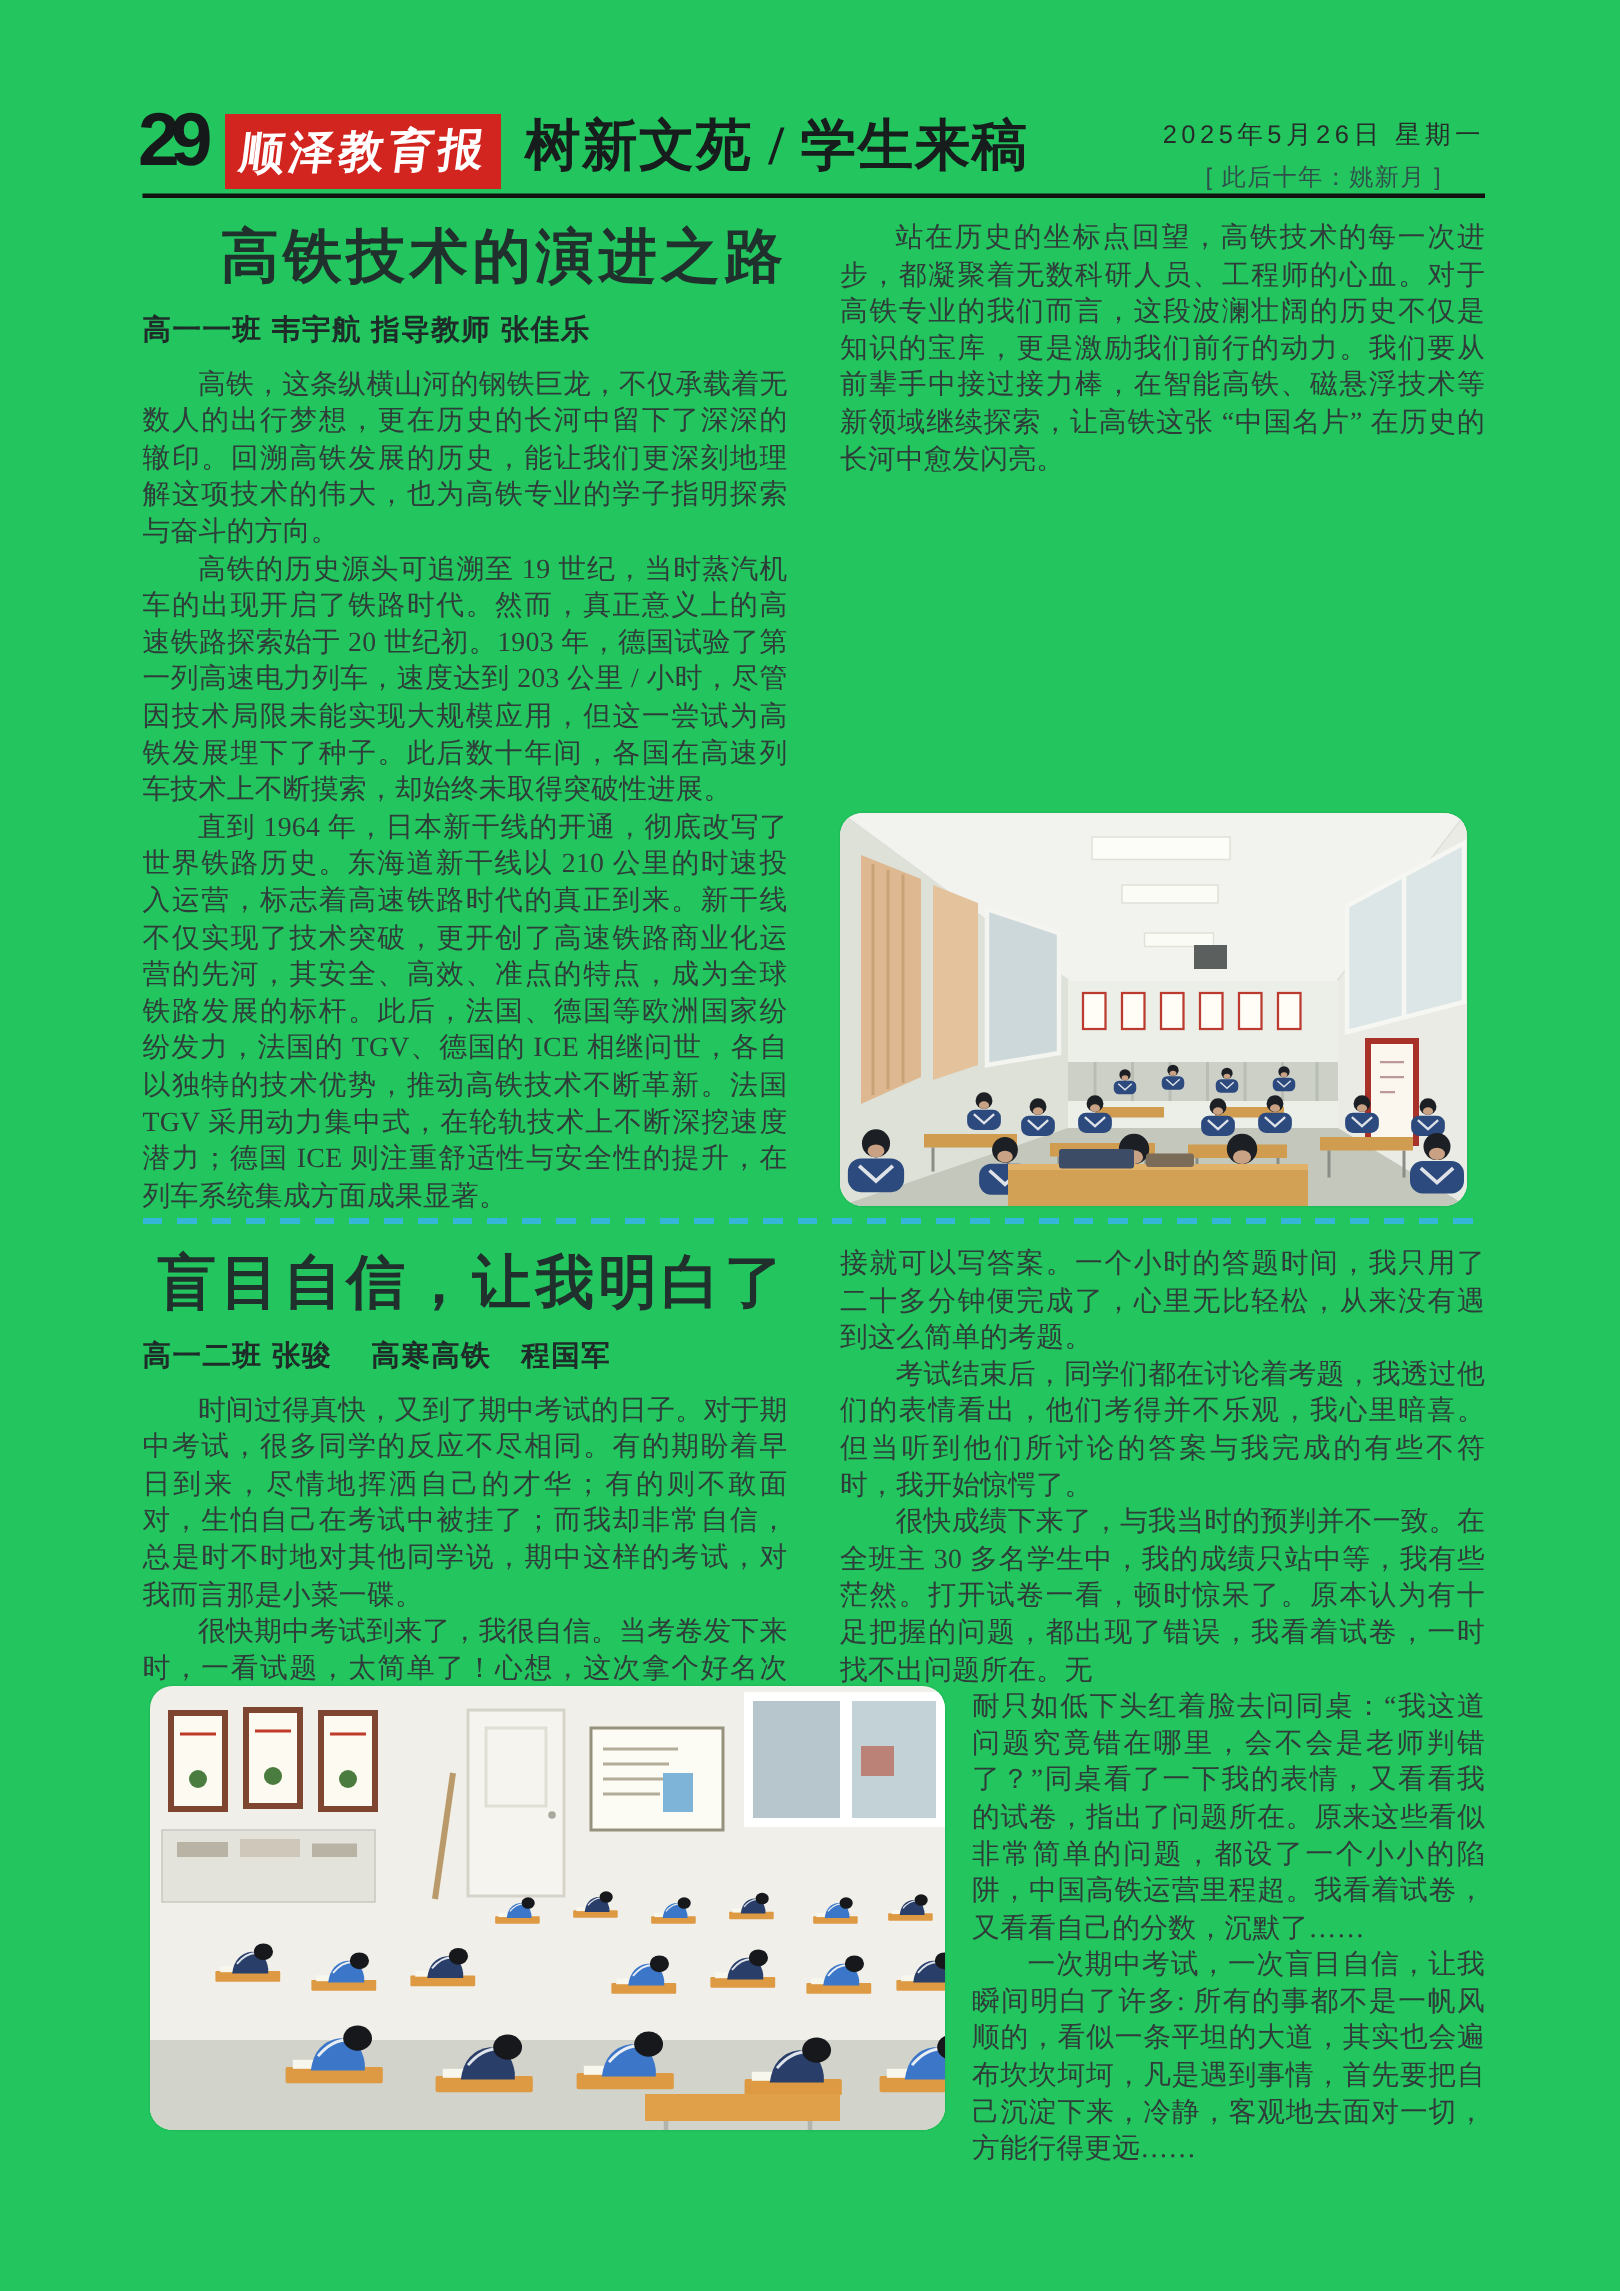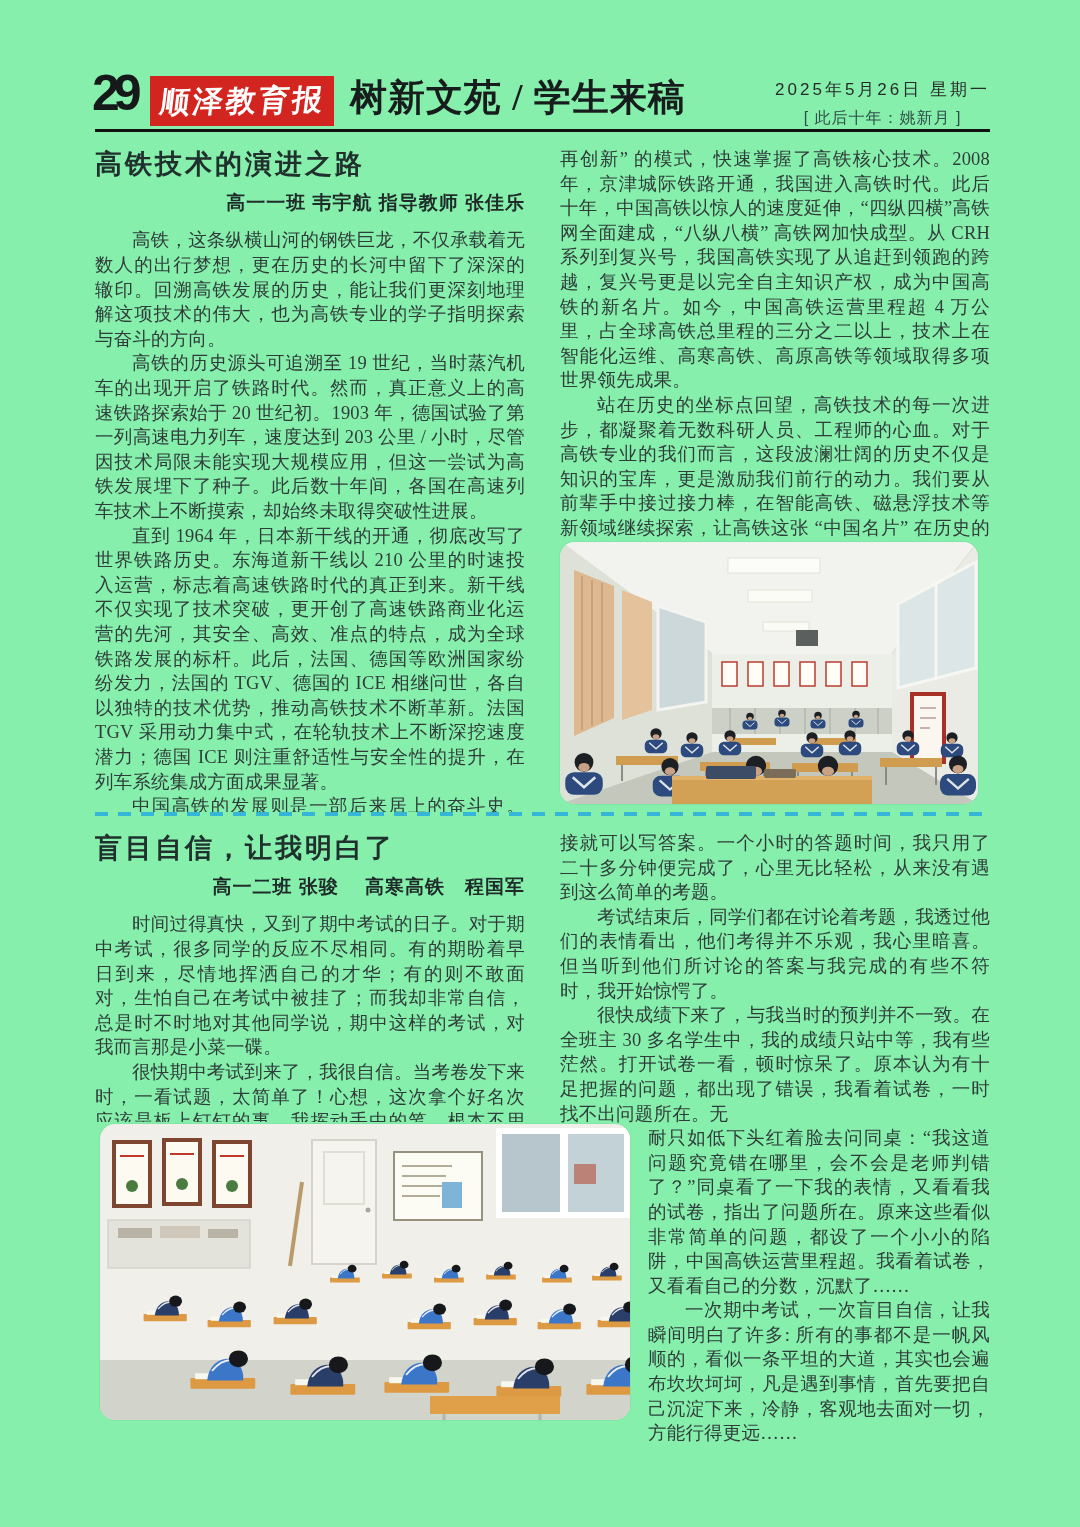"29" .page { background: #86efac -> #22c55e }
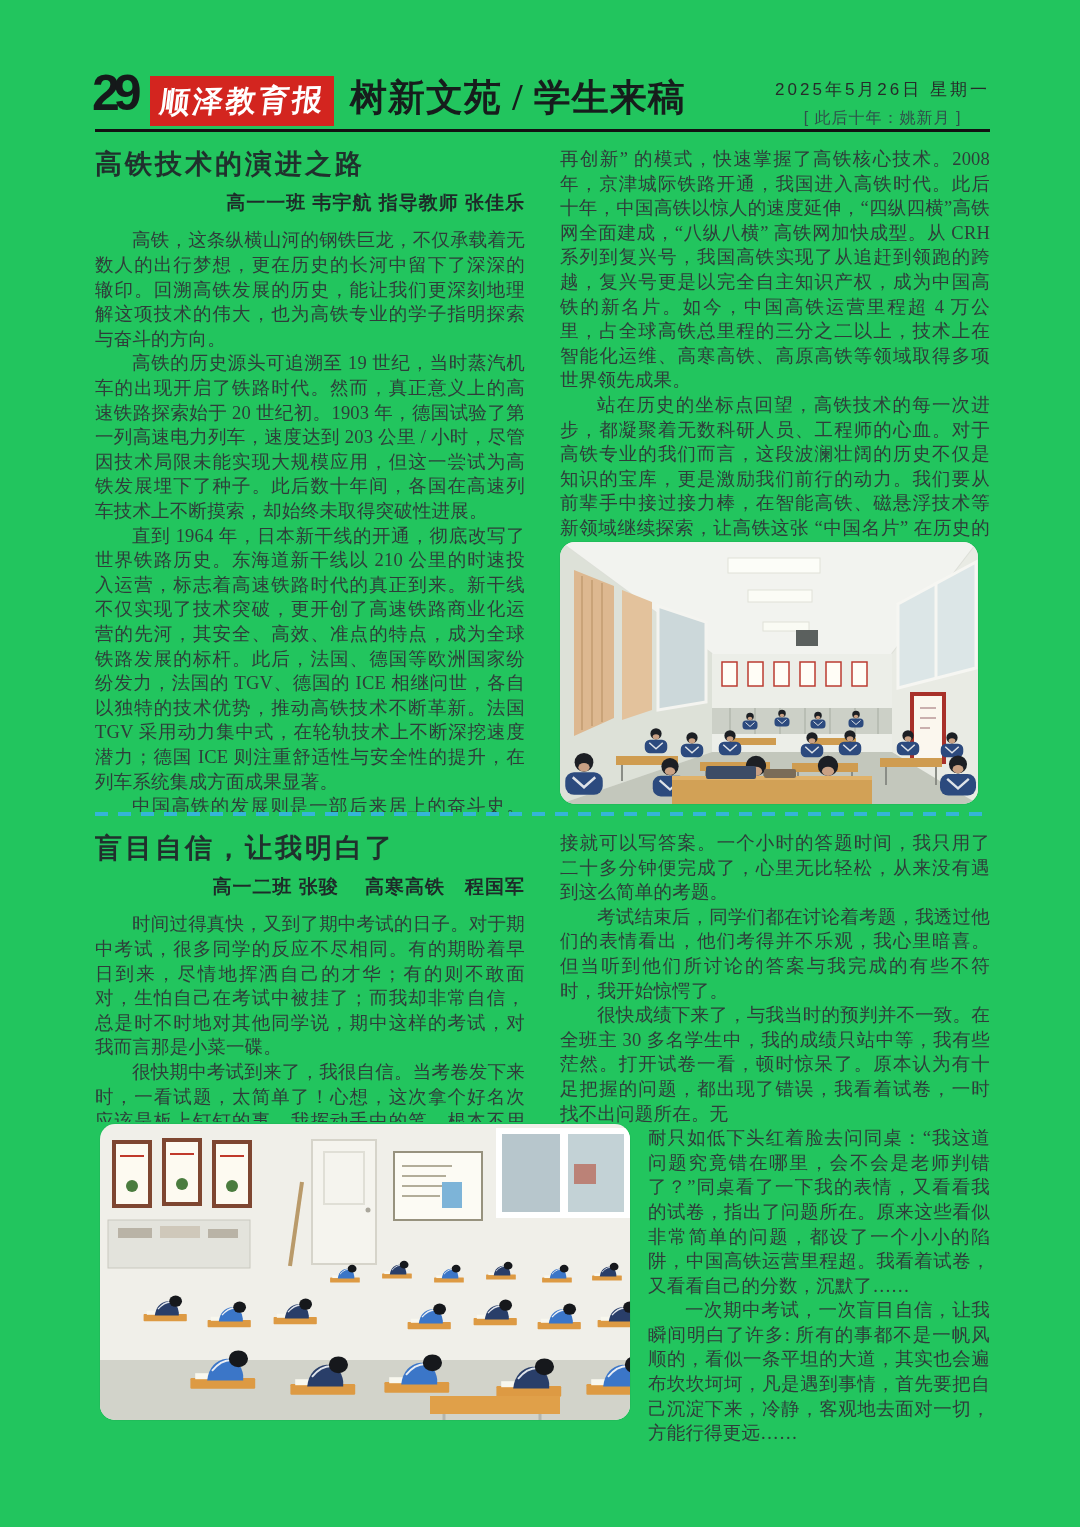"高铁技术的演进之路" h2.art-title { font-size: 27px -> 39px; text-align: left -> right }
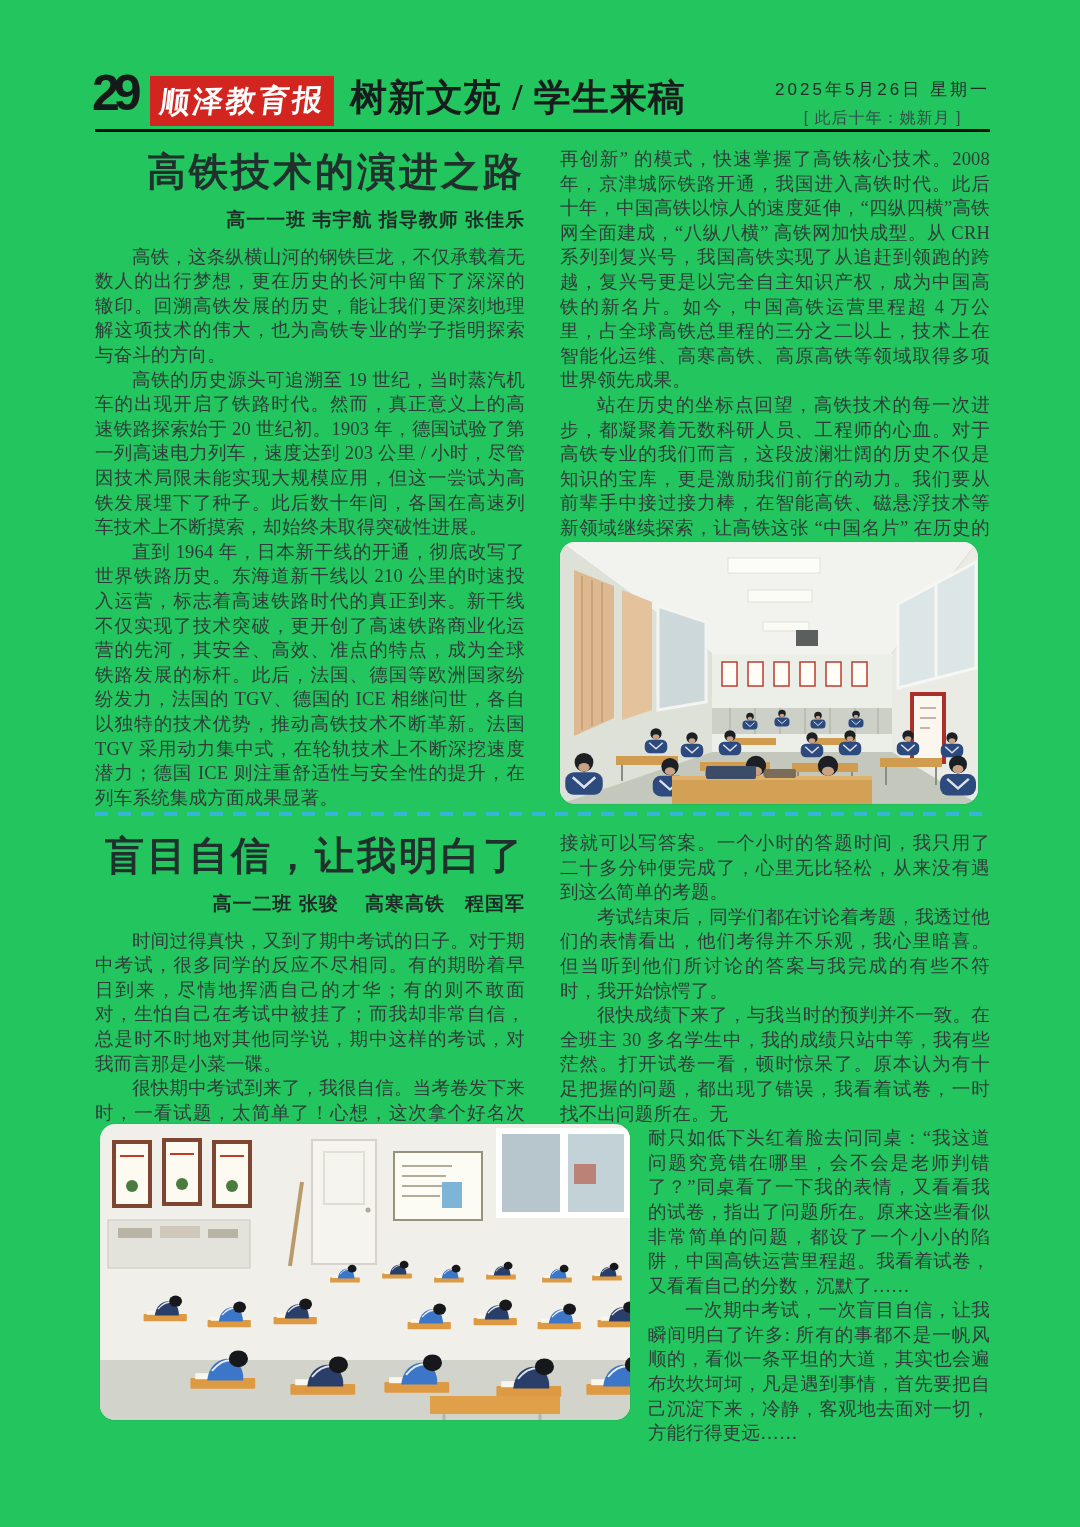"再创新” 的模式，快速掌握了高铁核心技术。2008" p.cont { html: <p>再创新” 的模式，快速掌握了高铁核心技术。2008 年，京津城际铁路开通，我国进入高铁时代。此后十年，中国高铁以惊人的速度延伸，“四纵四横”高铁网全面建成，“八纵八横” 高铁网加快成型。从 CRH 系列到复兴号，我国高铁实现了从追赶到领跑的跨越，复兴号更是以完全自主知识产权，成为中国高铁的新名片。如今，中国高铁运营里程超 4 万公里，占全球高铁总里程的三分之二以上，技术上在智能化运维、高寒高铁、高原高铁等领域取得多项世界领先成果。</p> -> none }
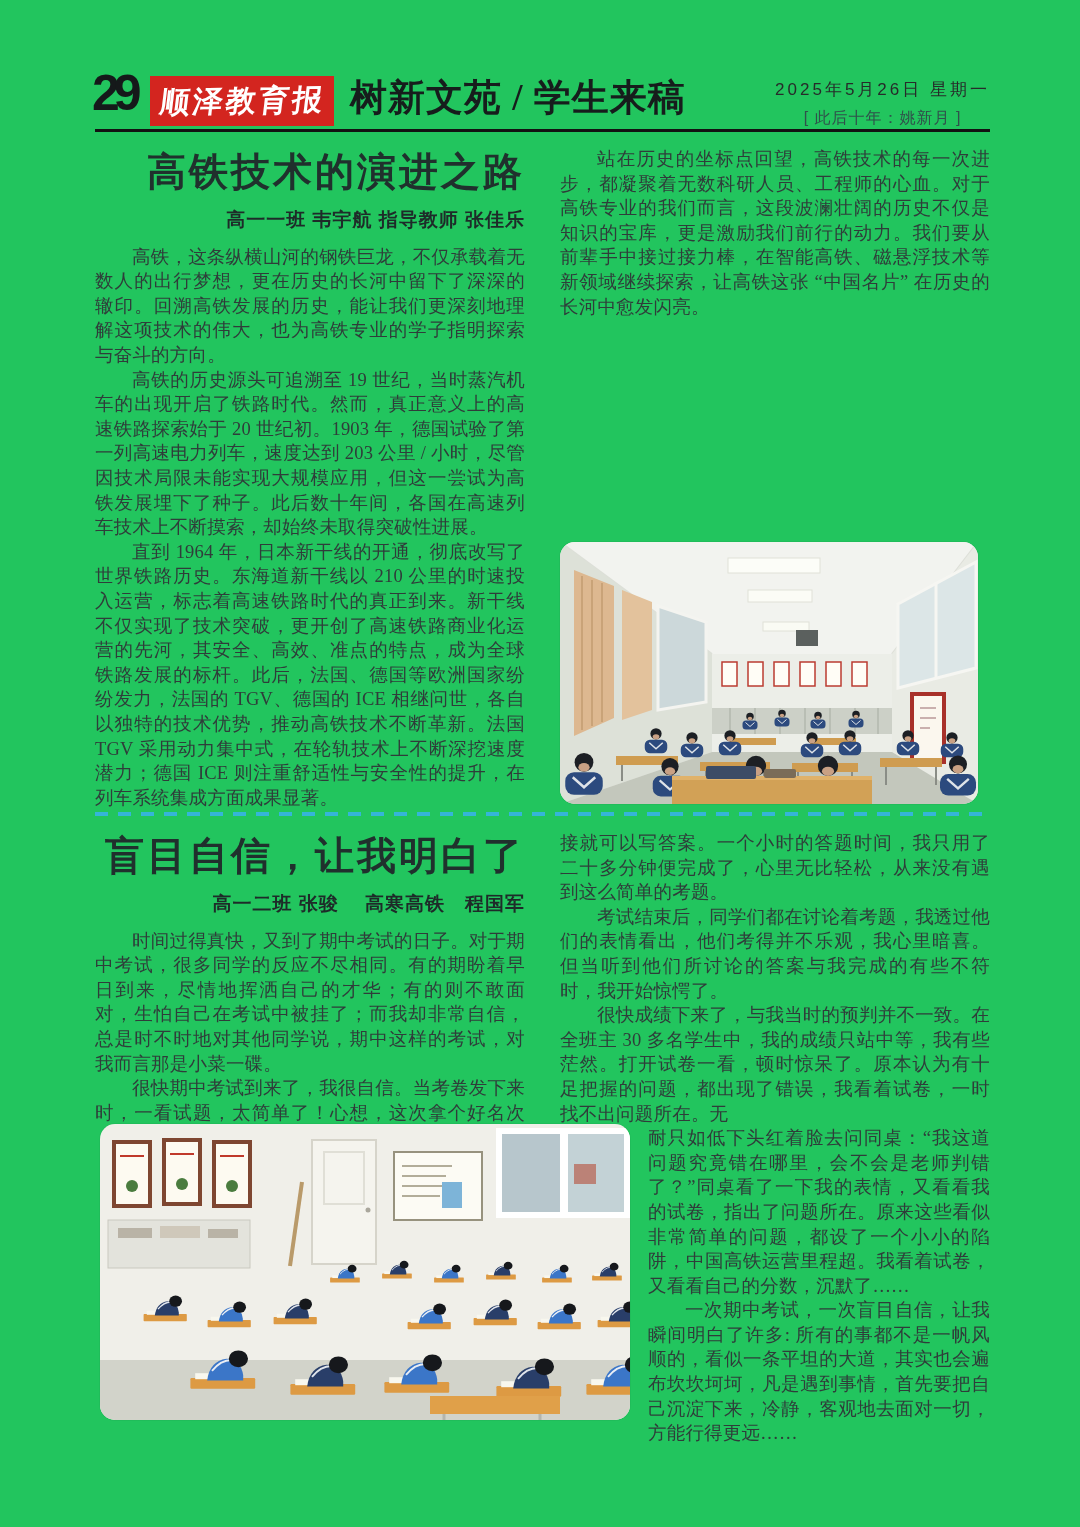"高一一班 韦宇航 指导教师 张佳乐" .byline { text-align: right -> left }
